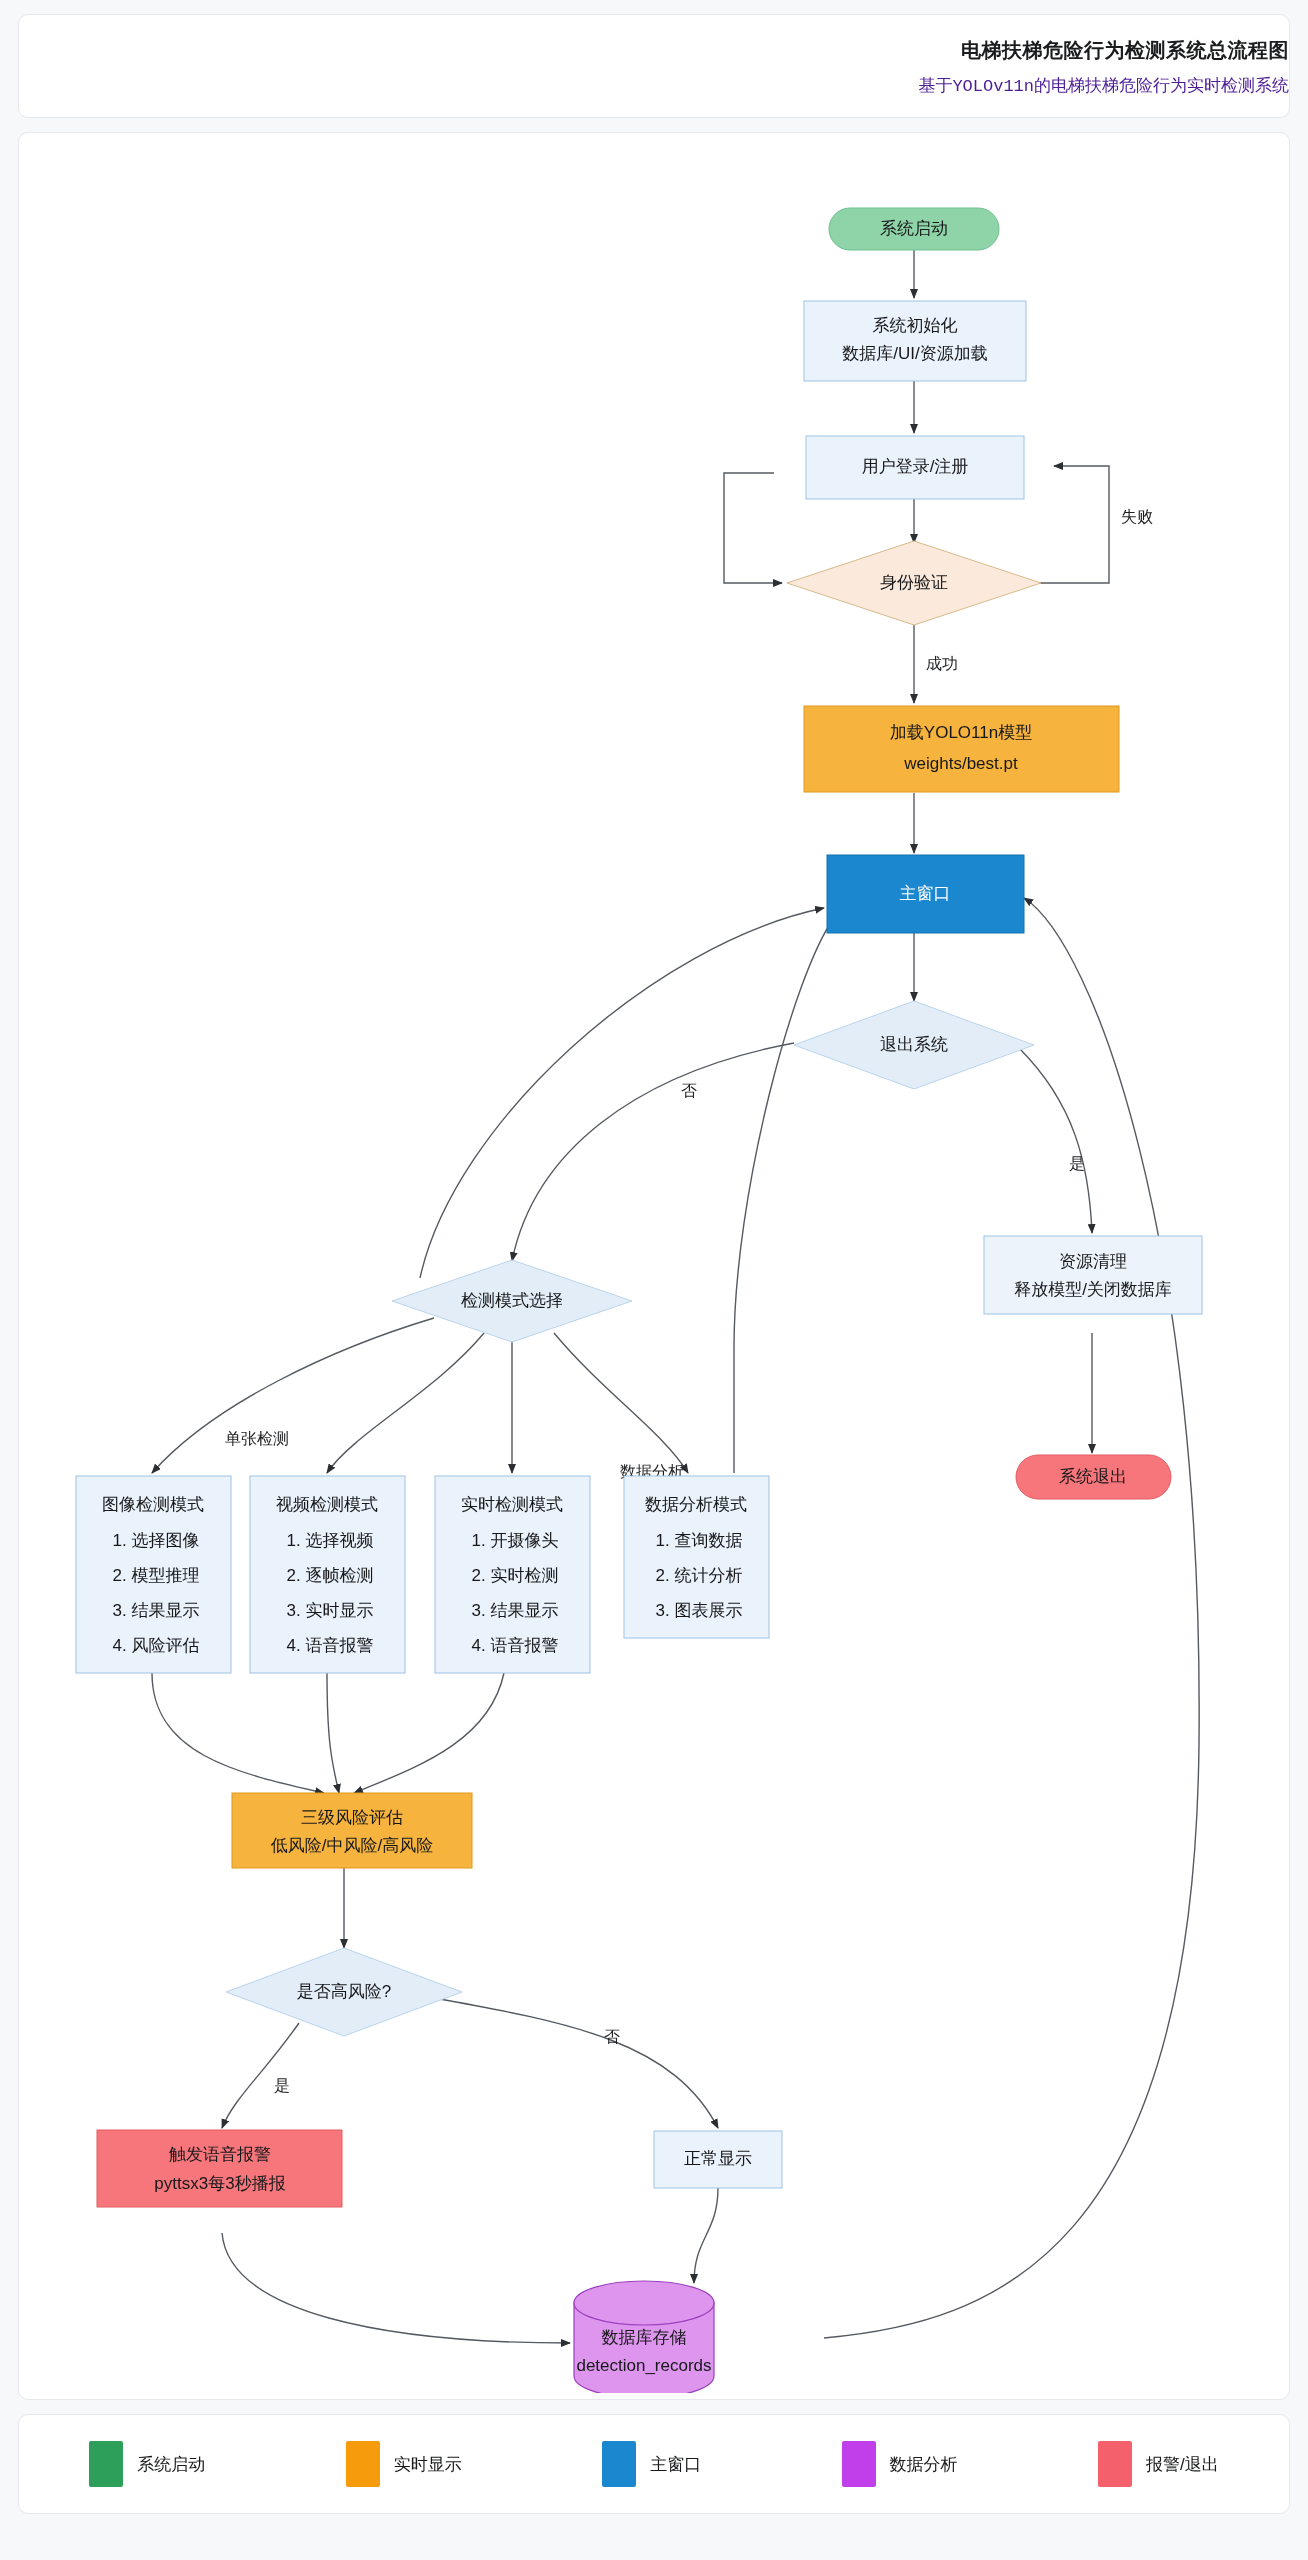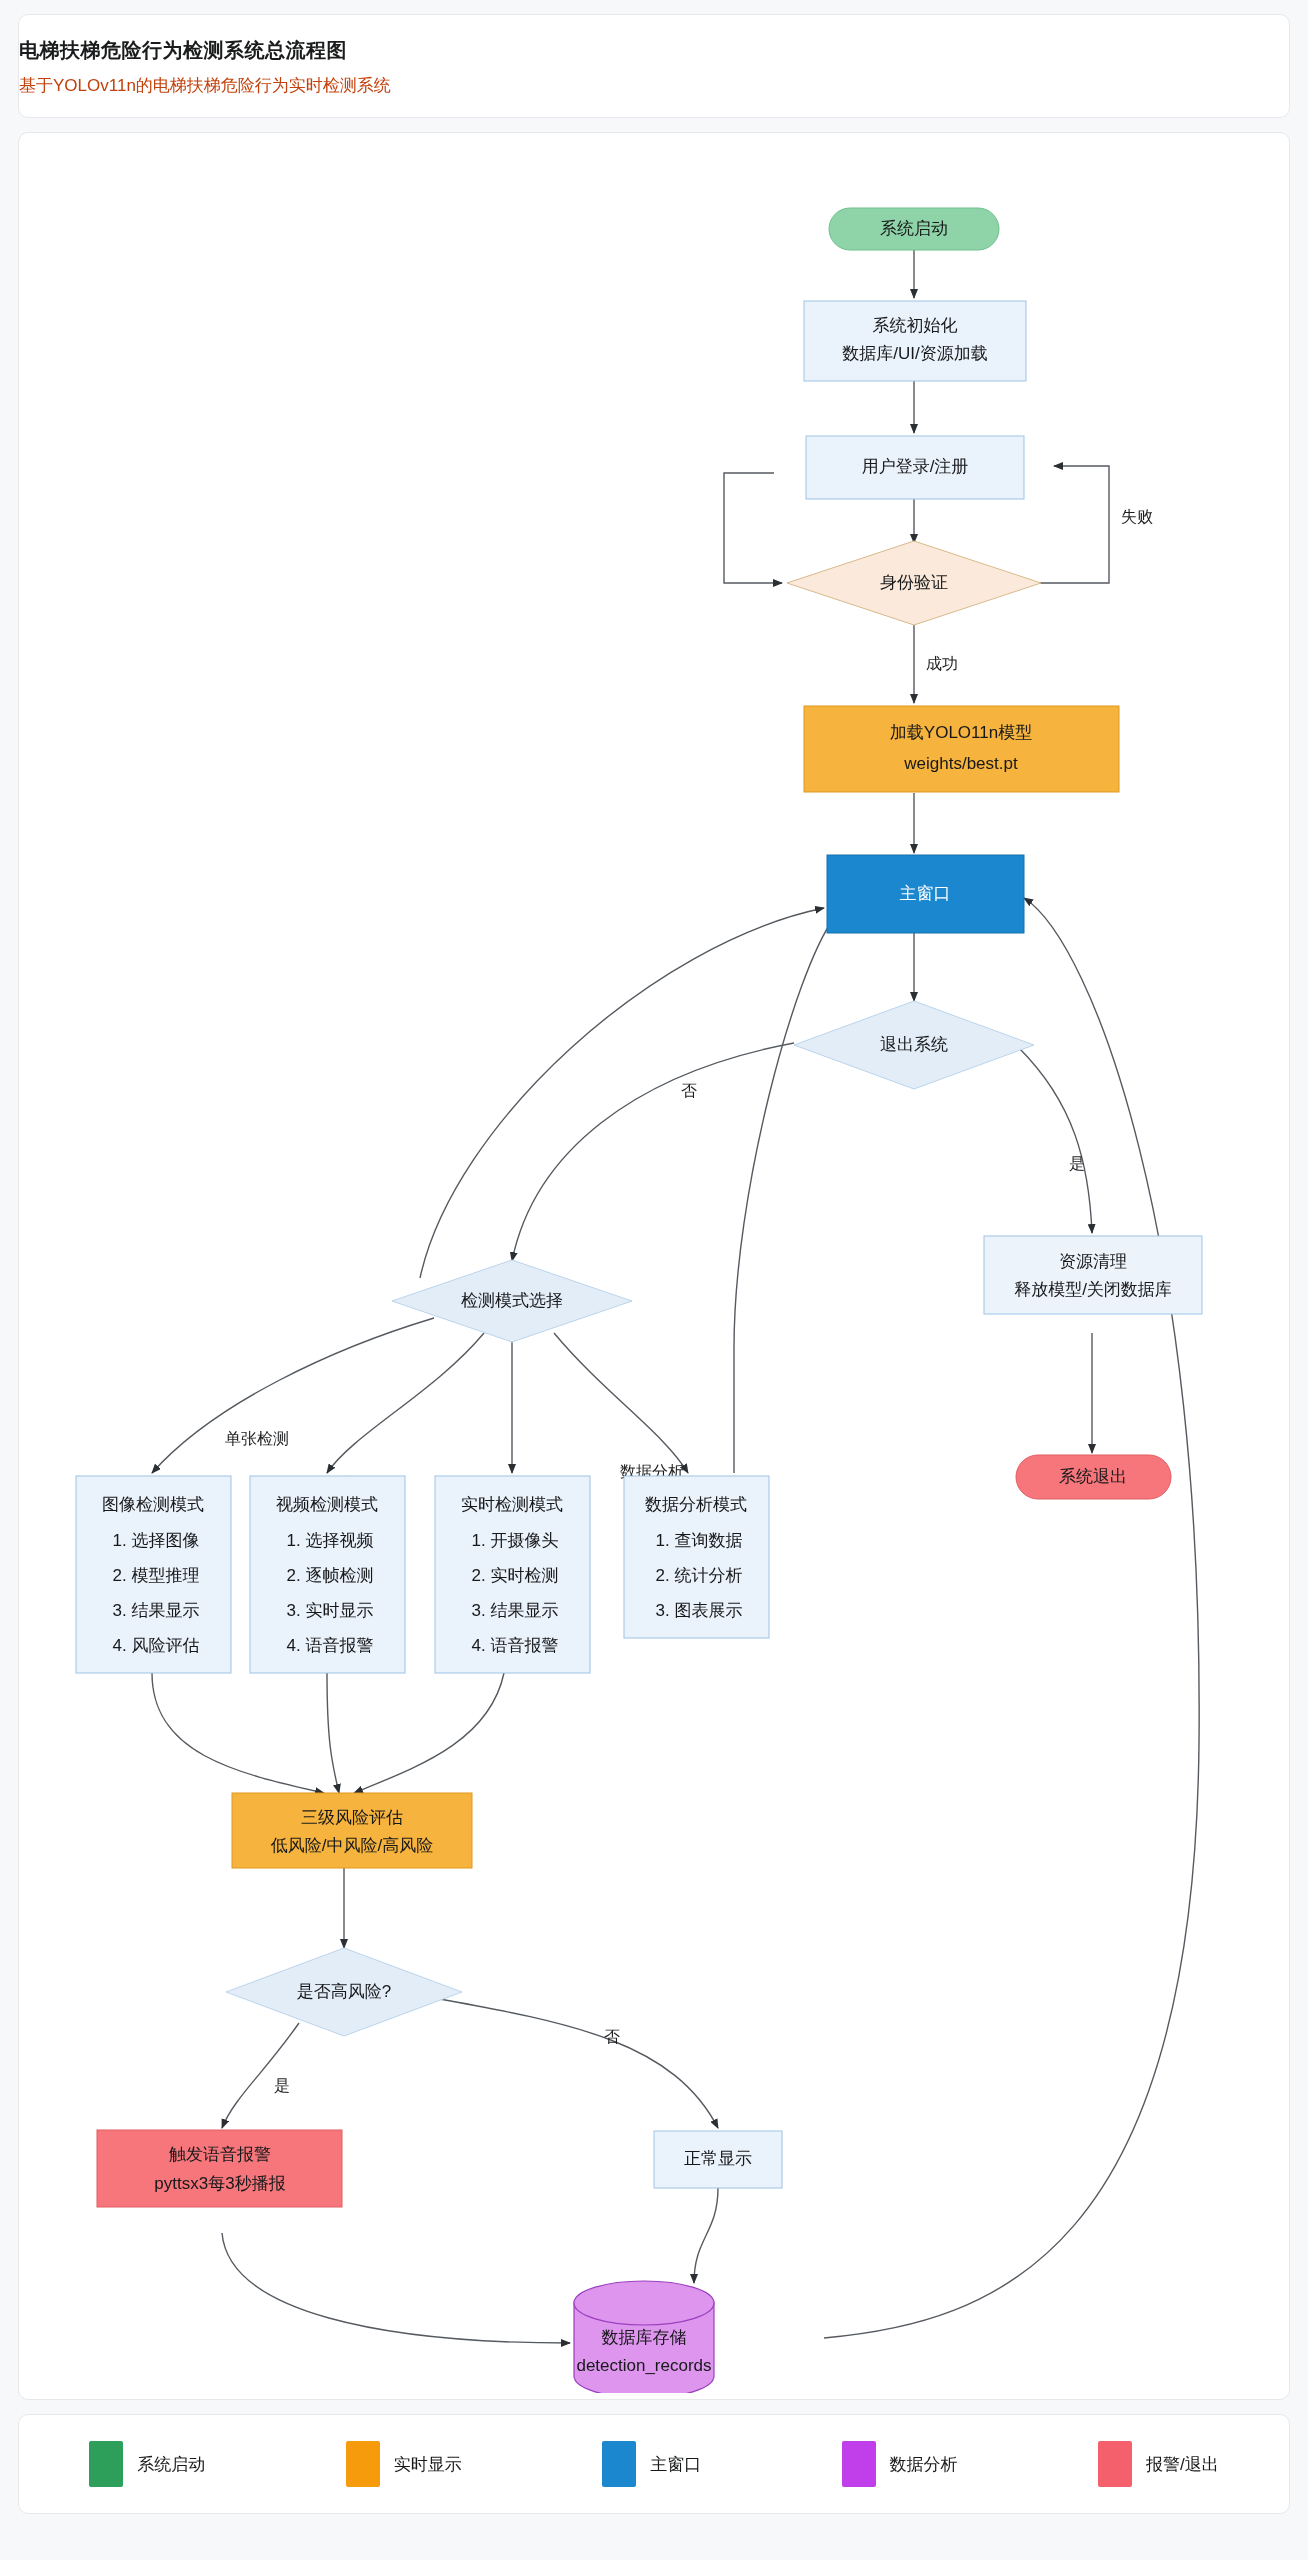"电梯扶梯危险行为检测系统总流程图" .header { font-family: none -> Liberation Mono, monospace; text-align: left -> right }
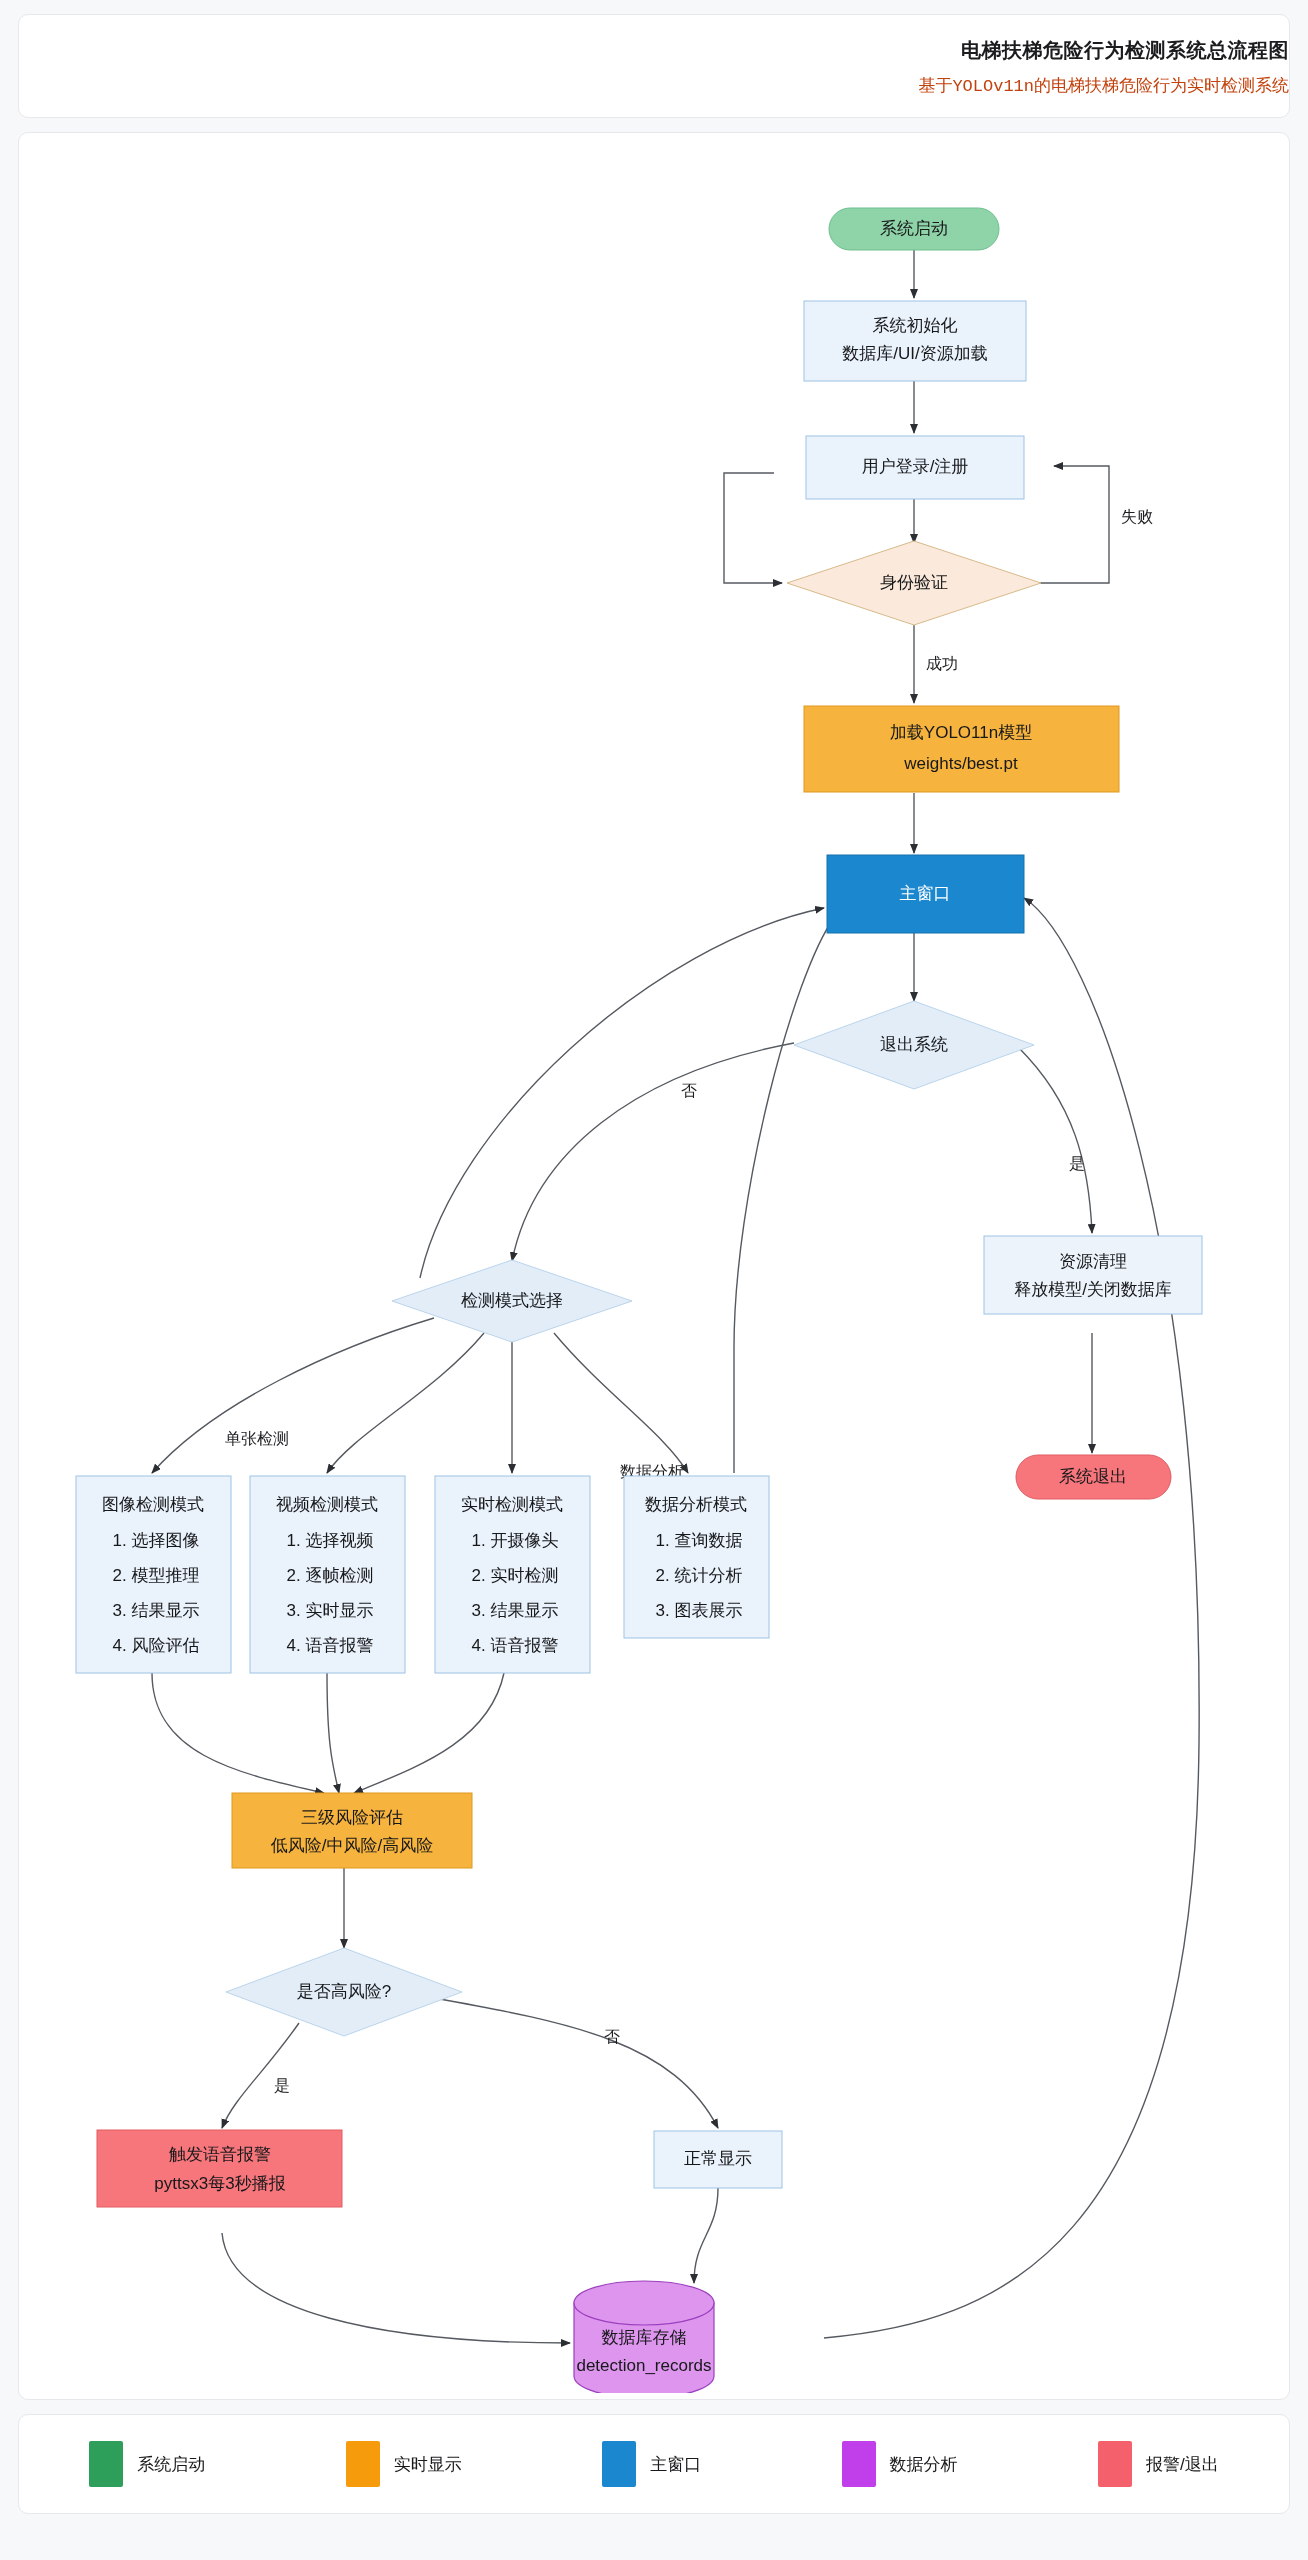"基于YOLOv11n的电梯扶梯危险行为实时检测系统" .header h2 { color: #c2410c -> #4c1d95 }
